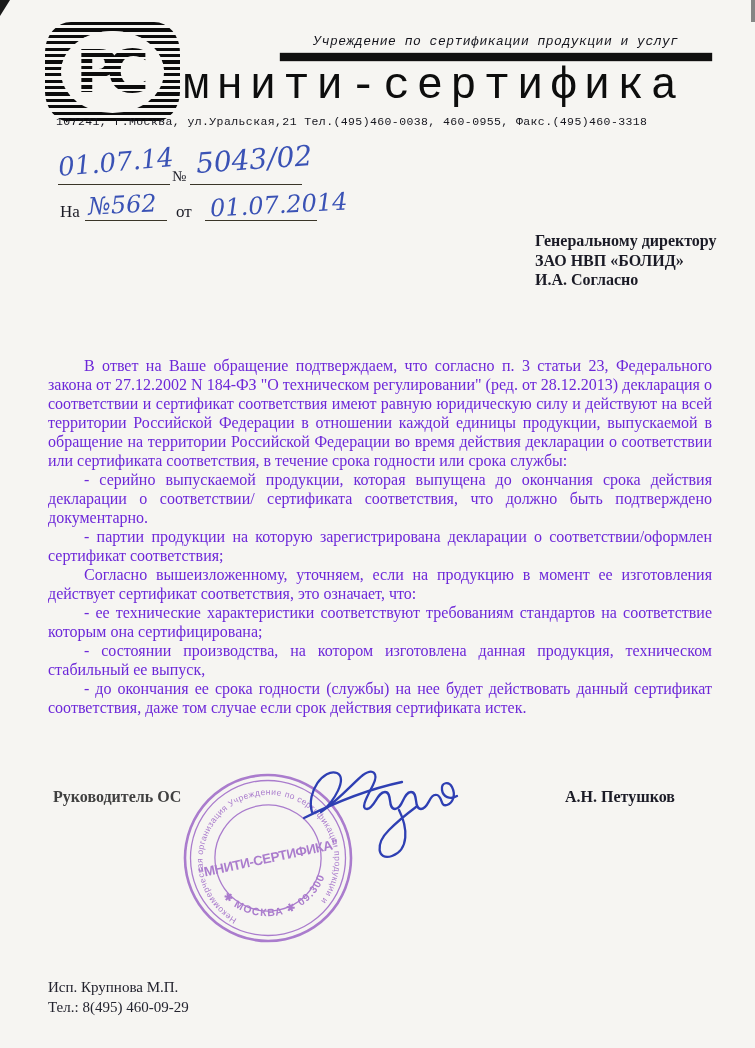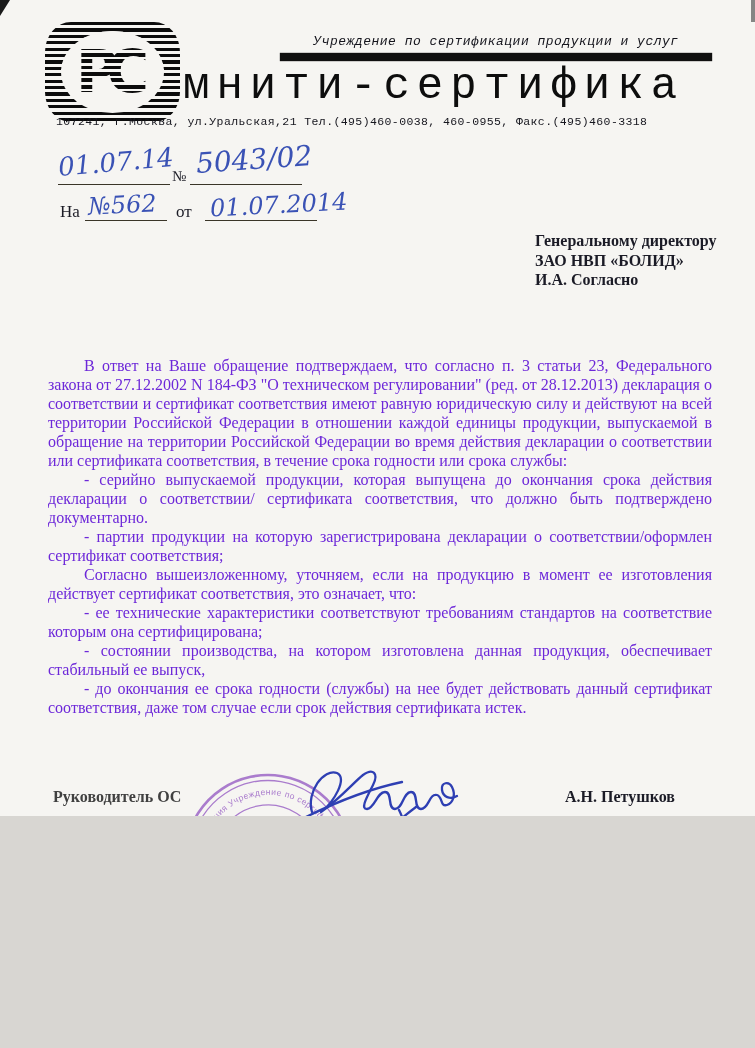"Учреждение по сертификации продукции и" .page { height: 816px -> 1048px }
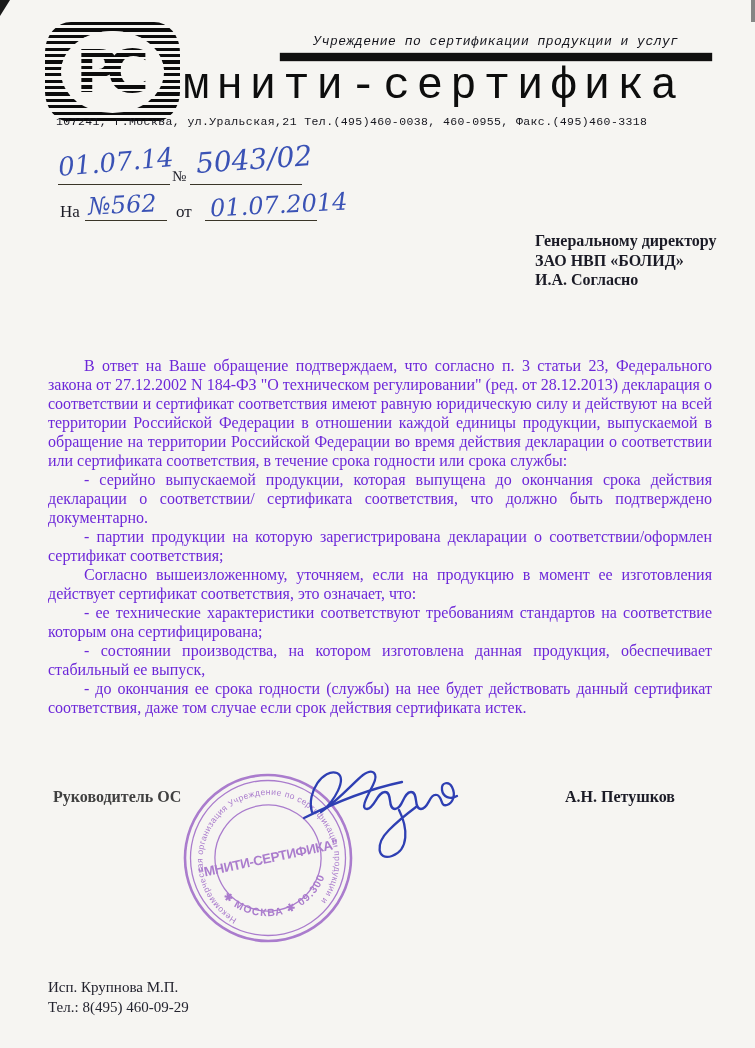"- состоянии производства, на котором" p { text: обеспечивает -> техническом }
